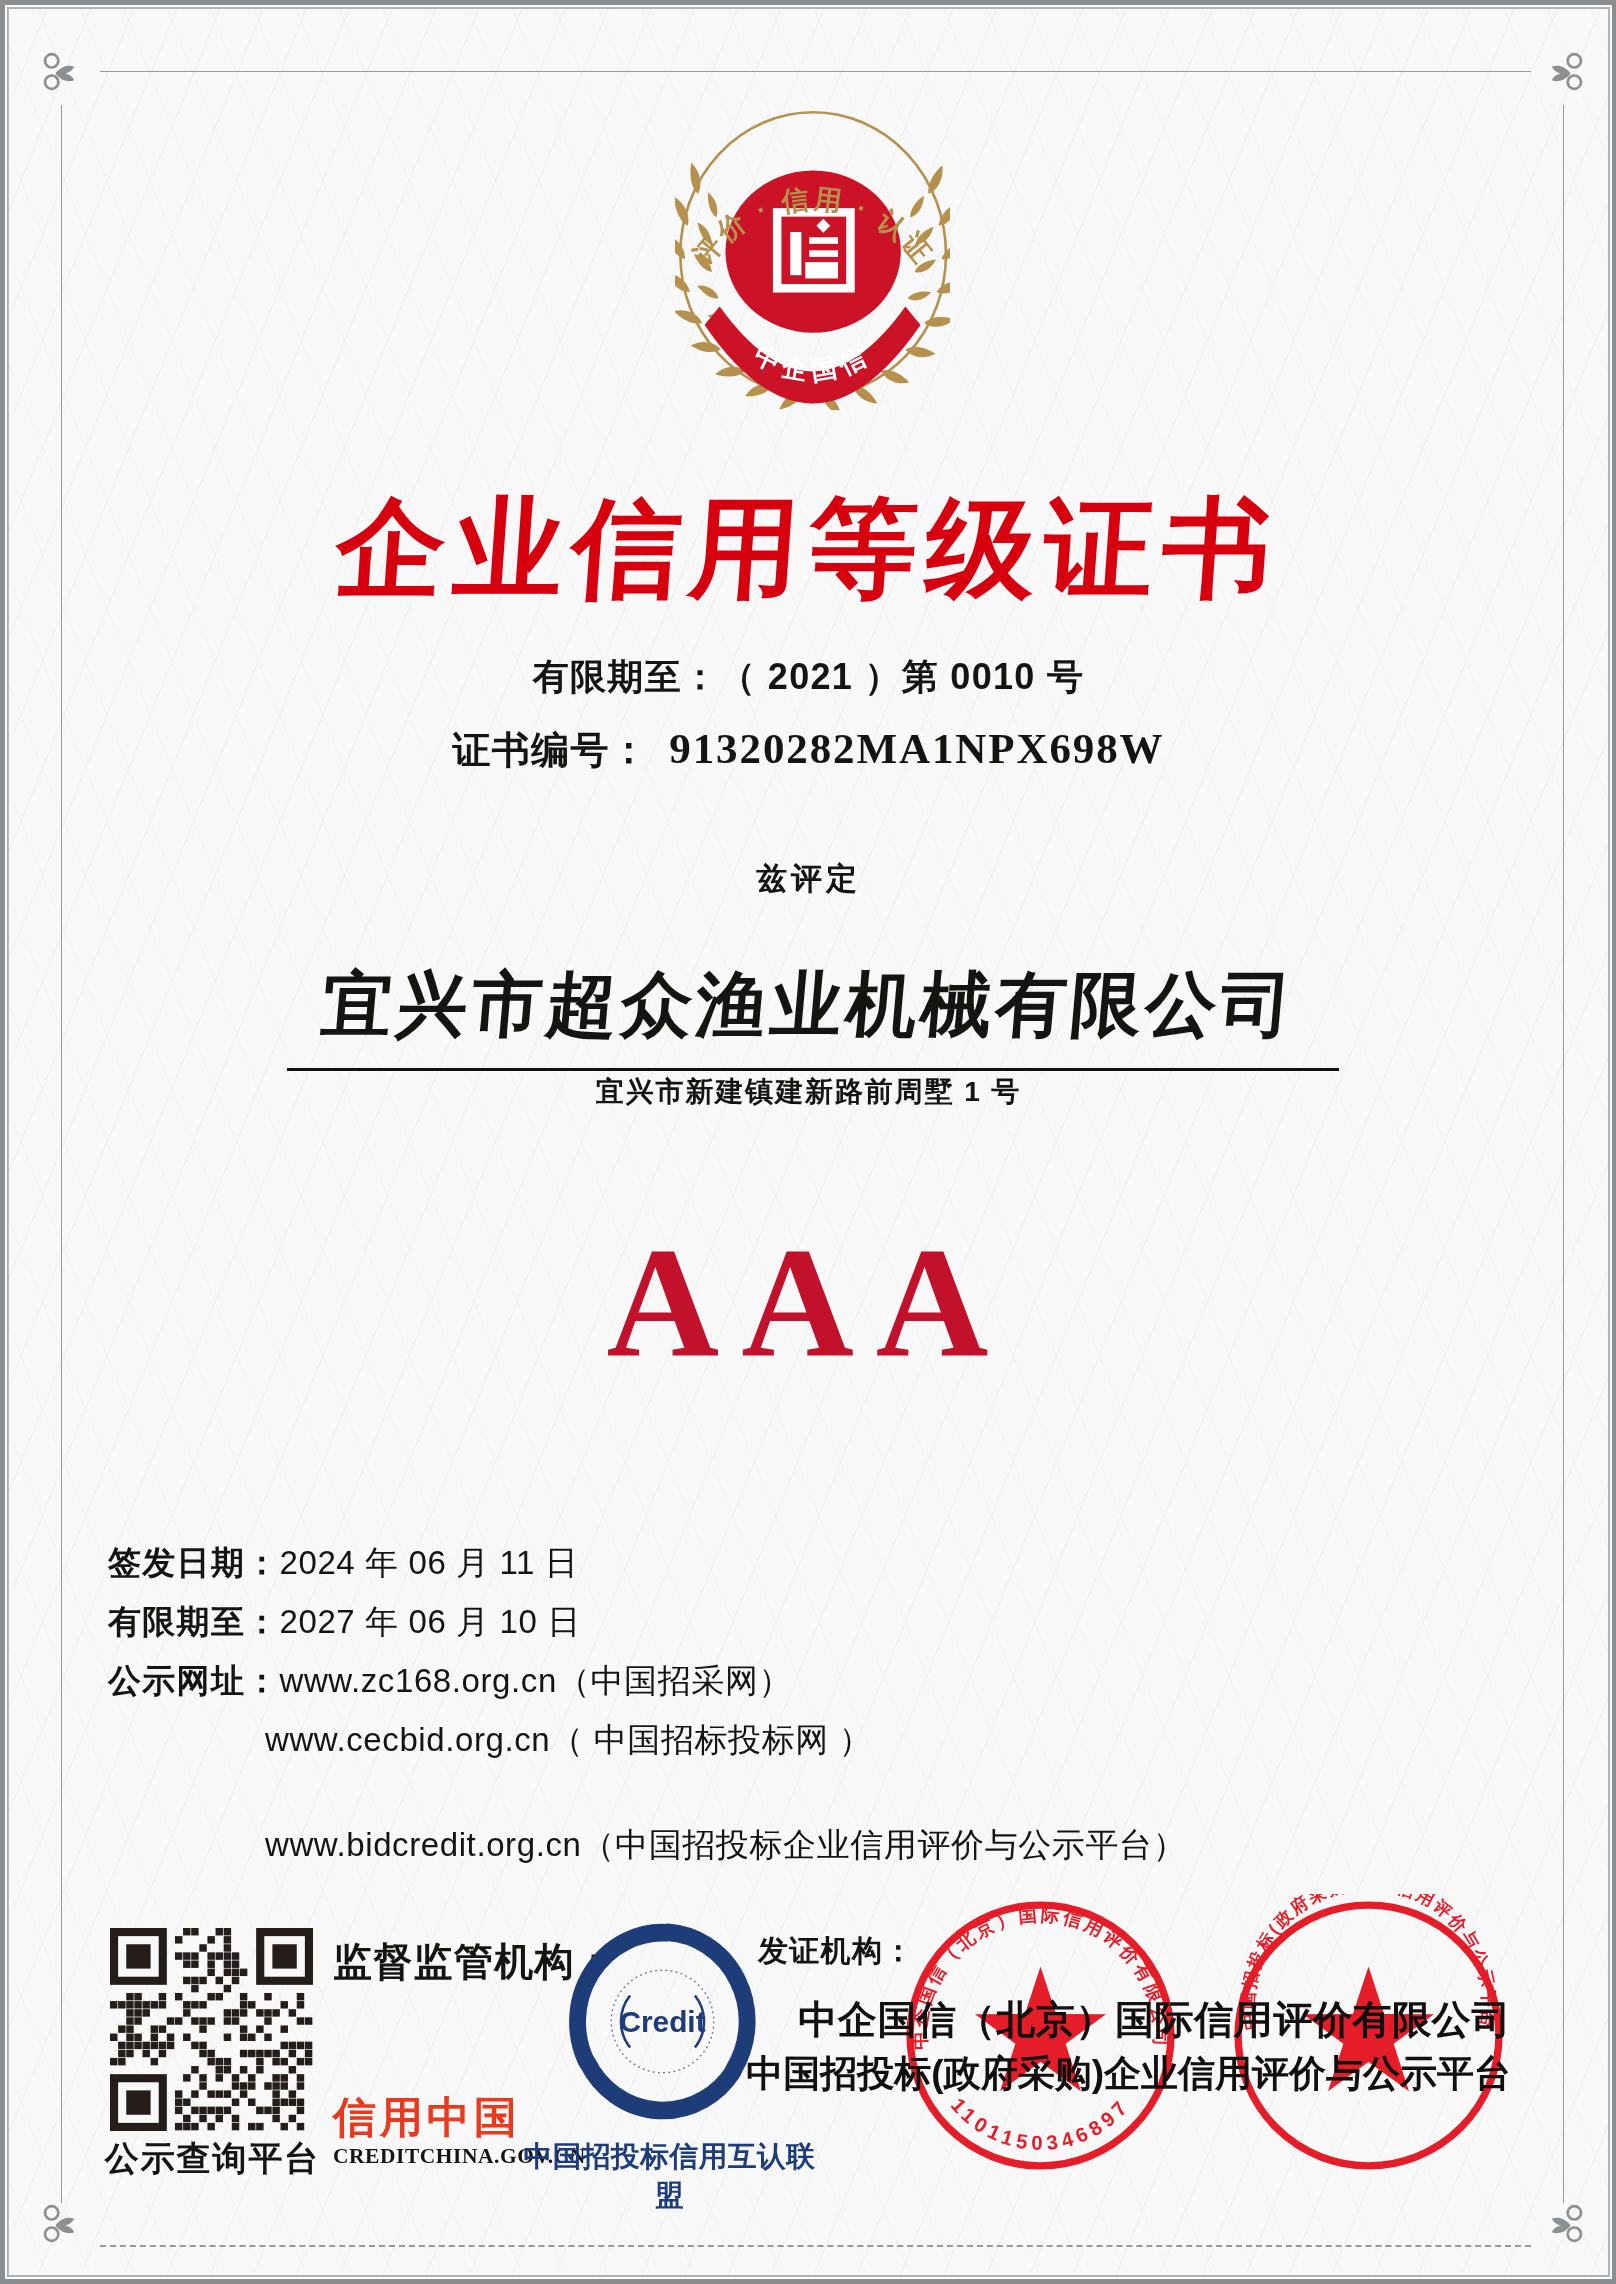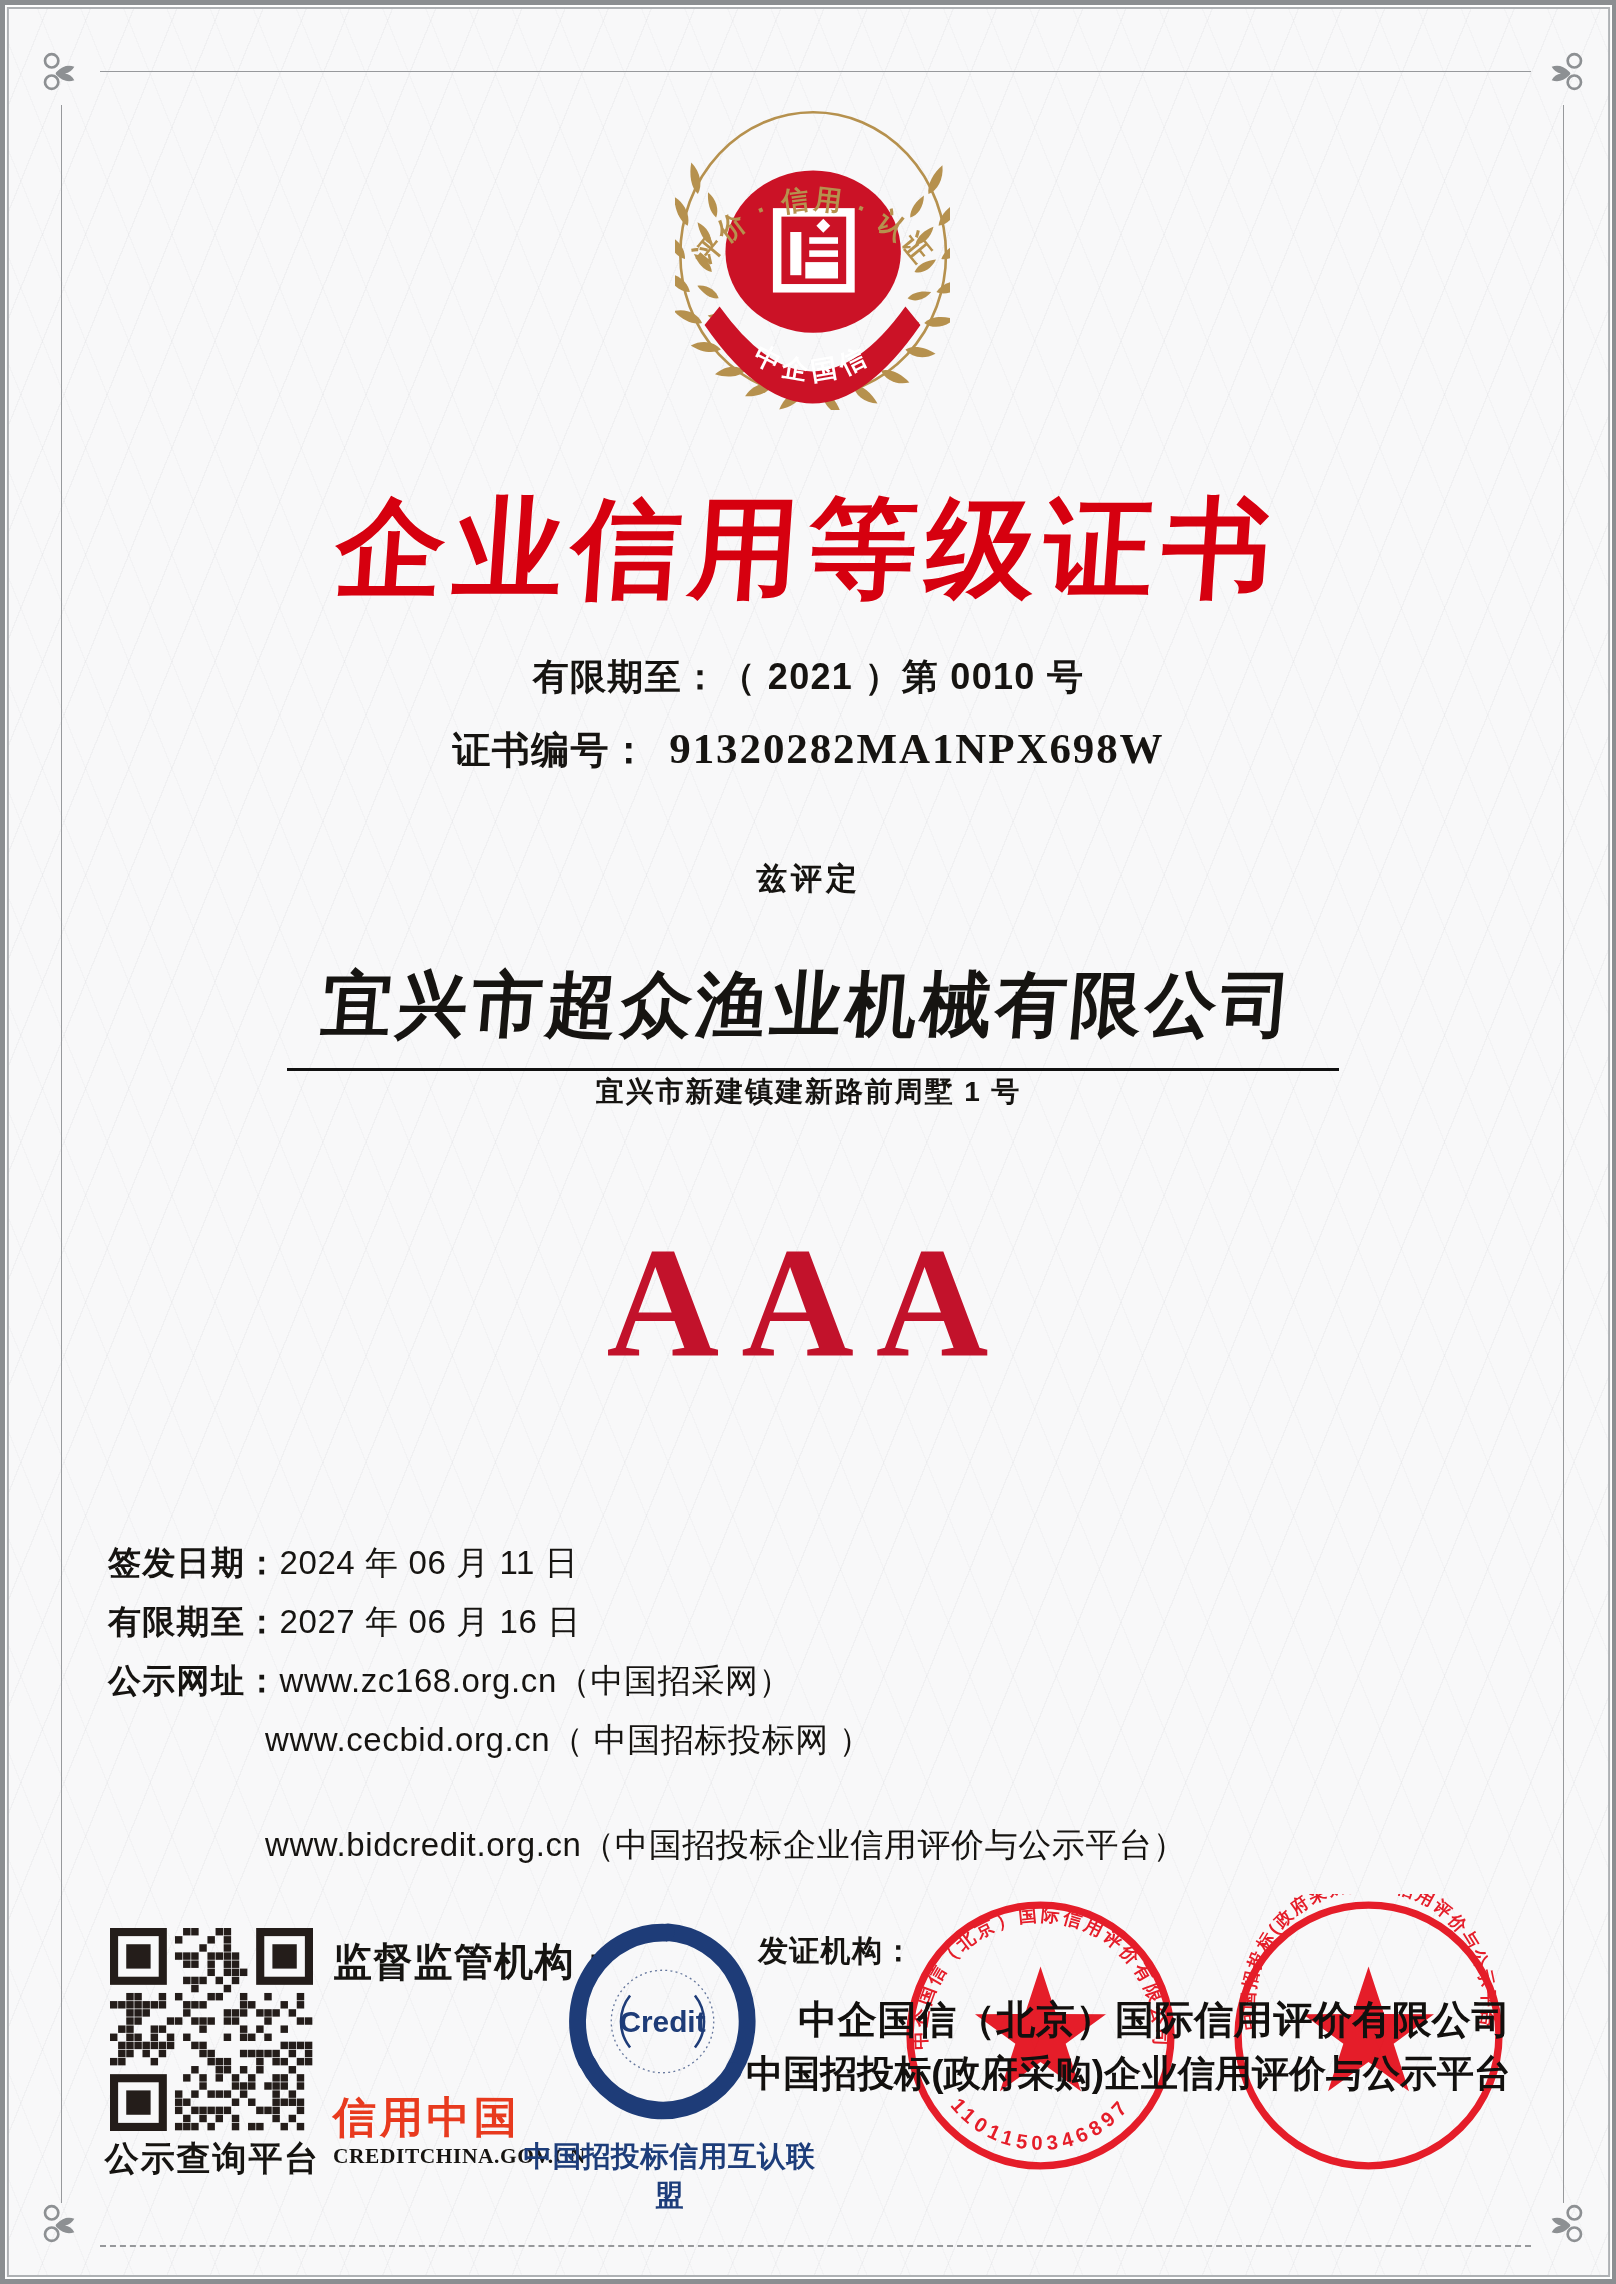"2027 年 06 月 16" span.vl { text: 16 -> 10 }
